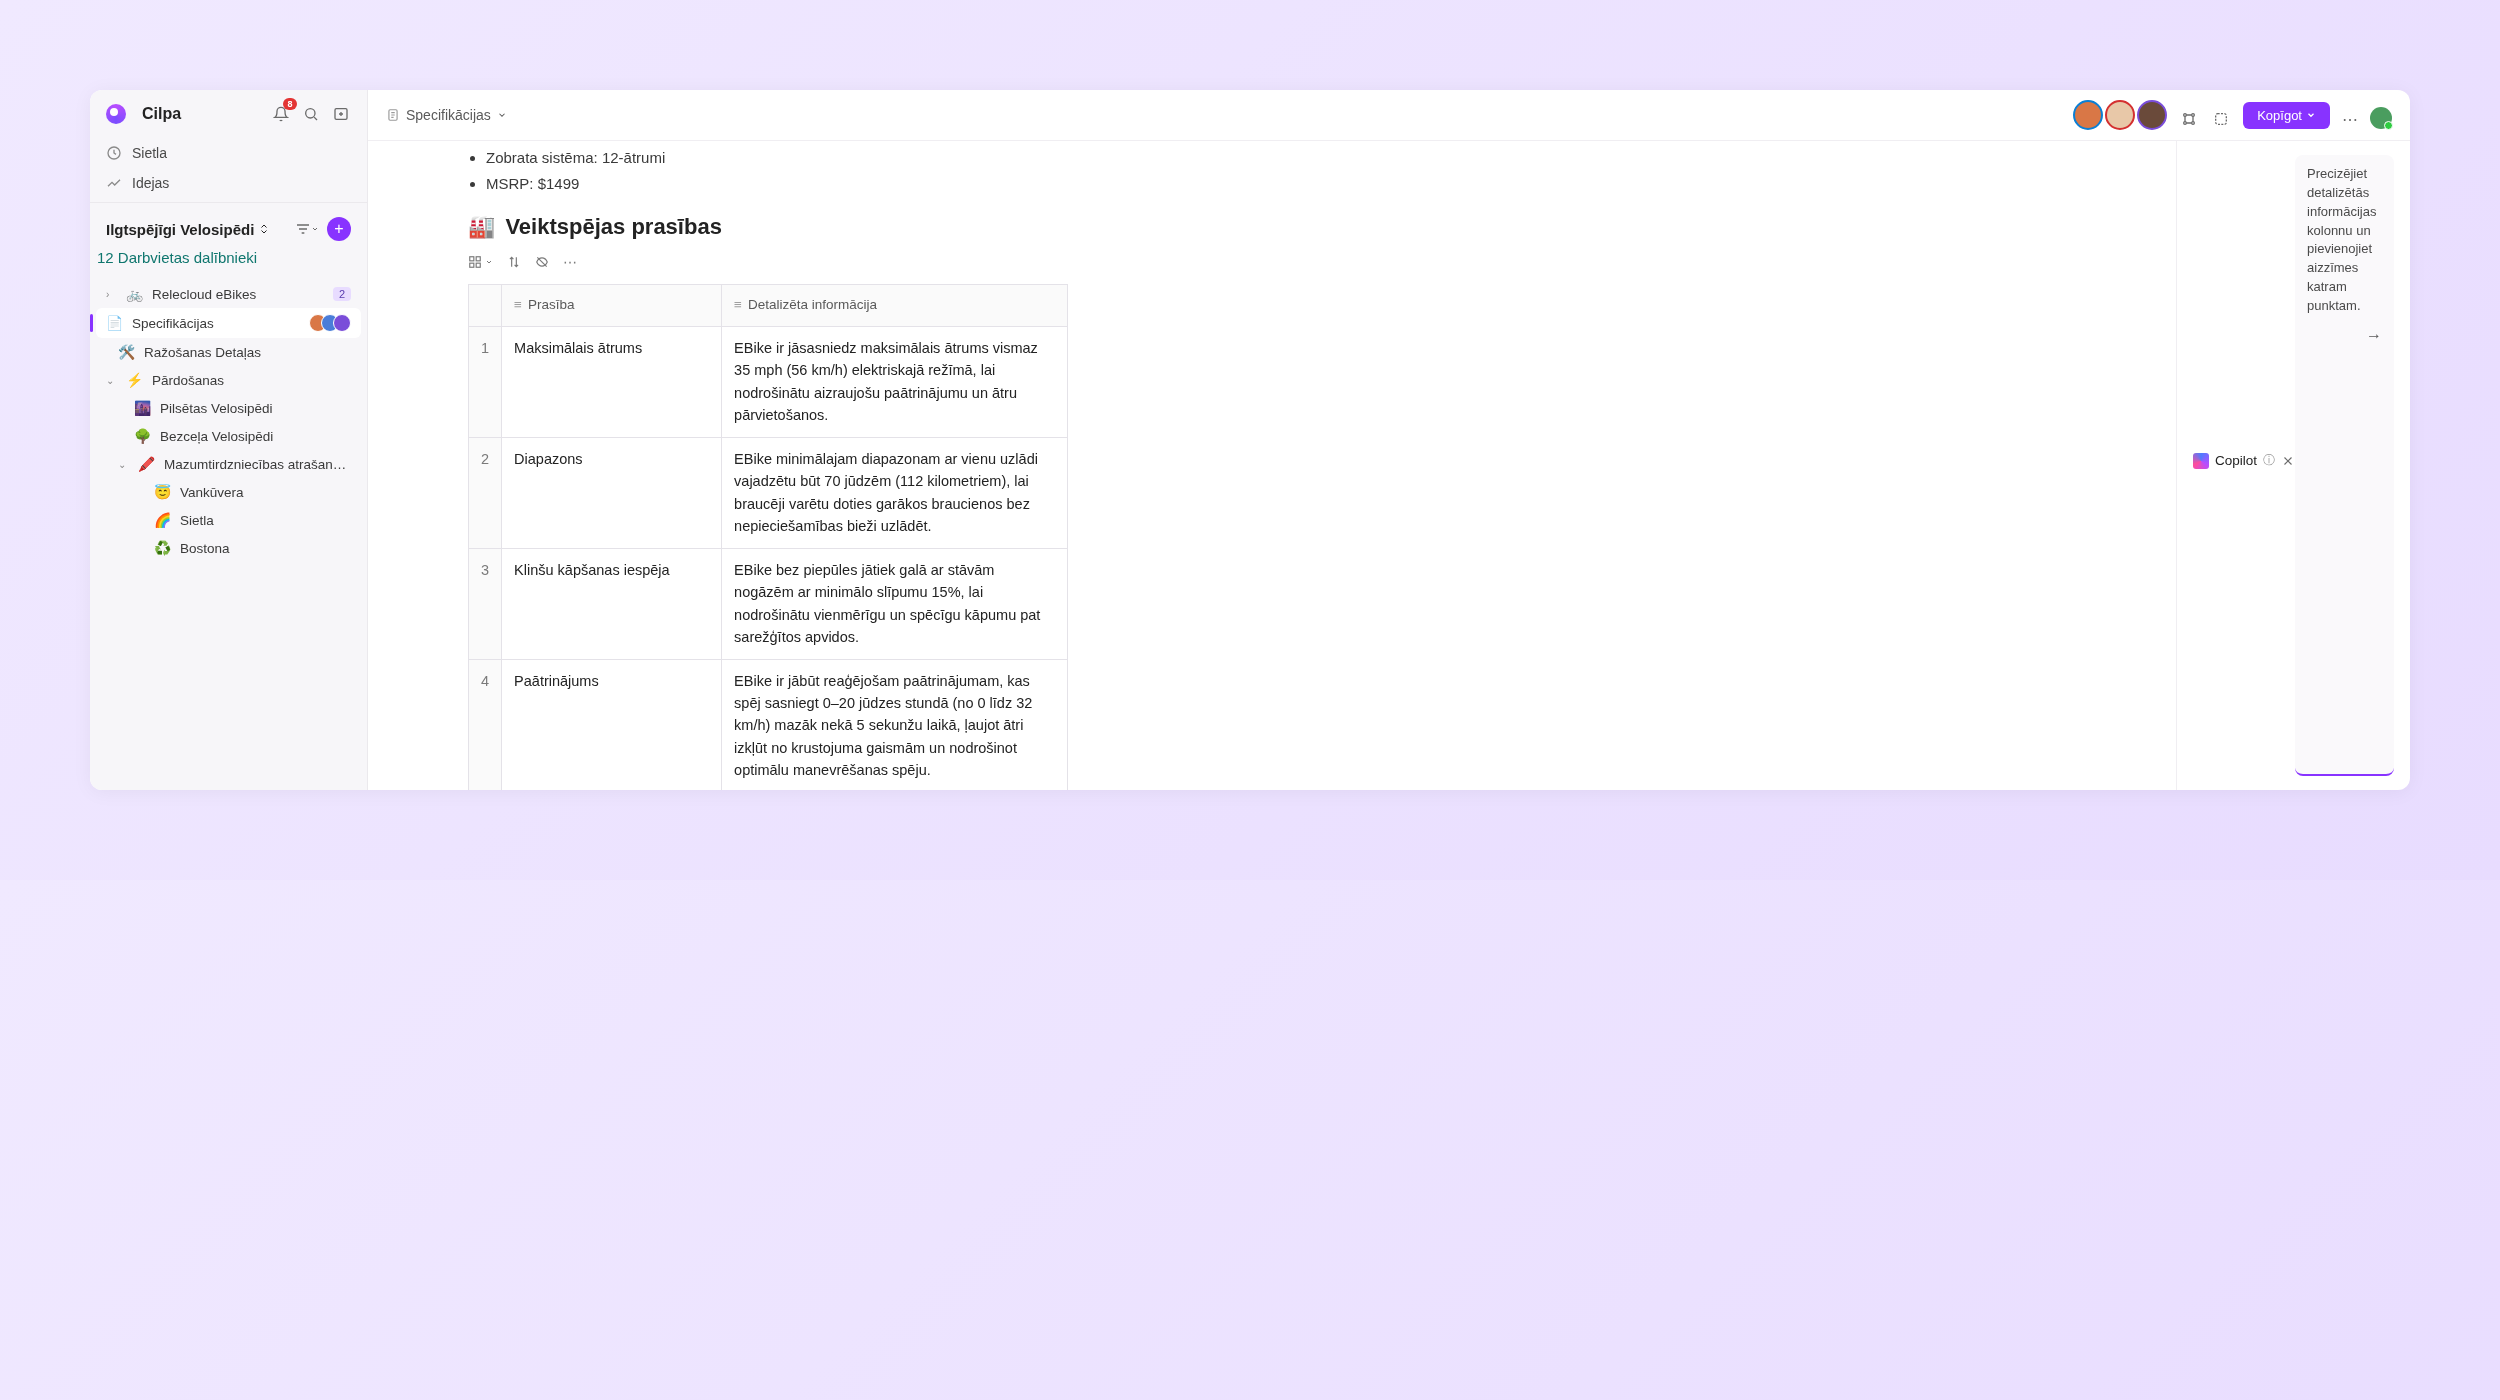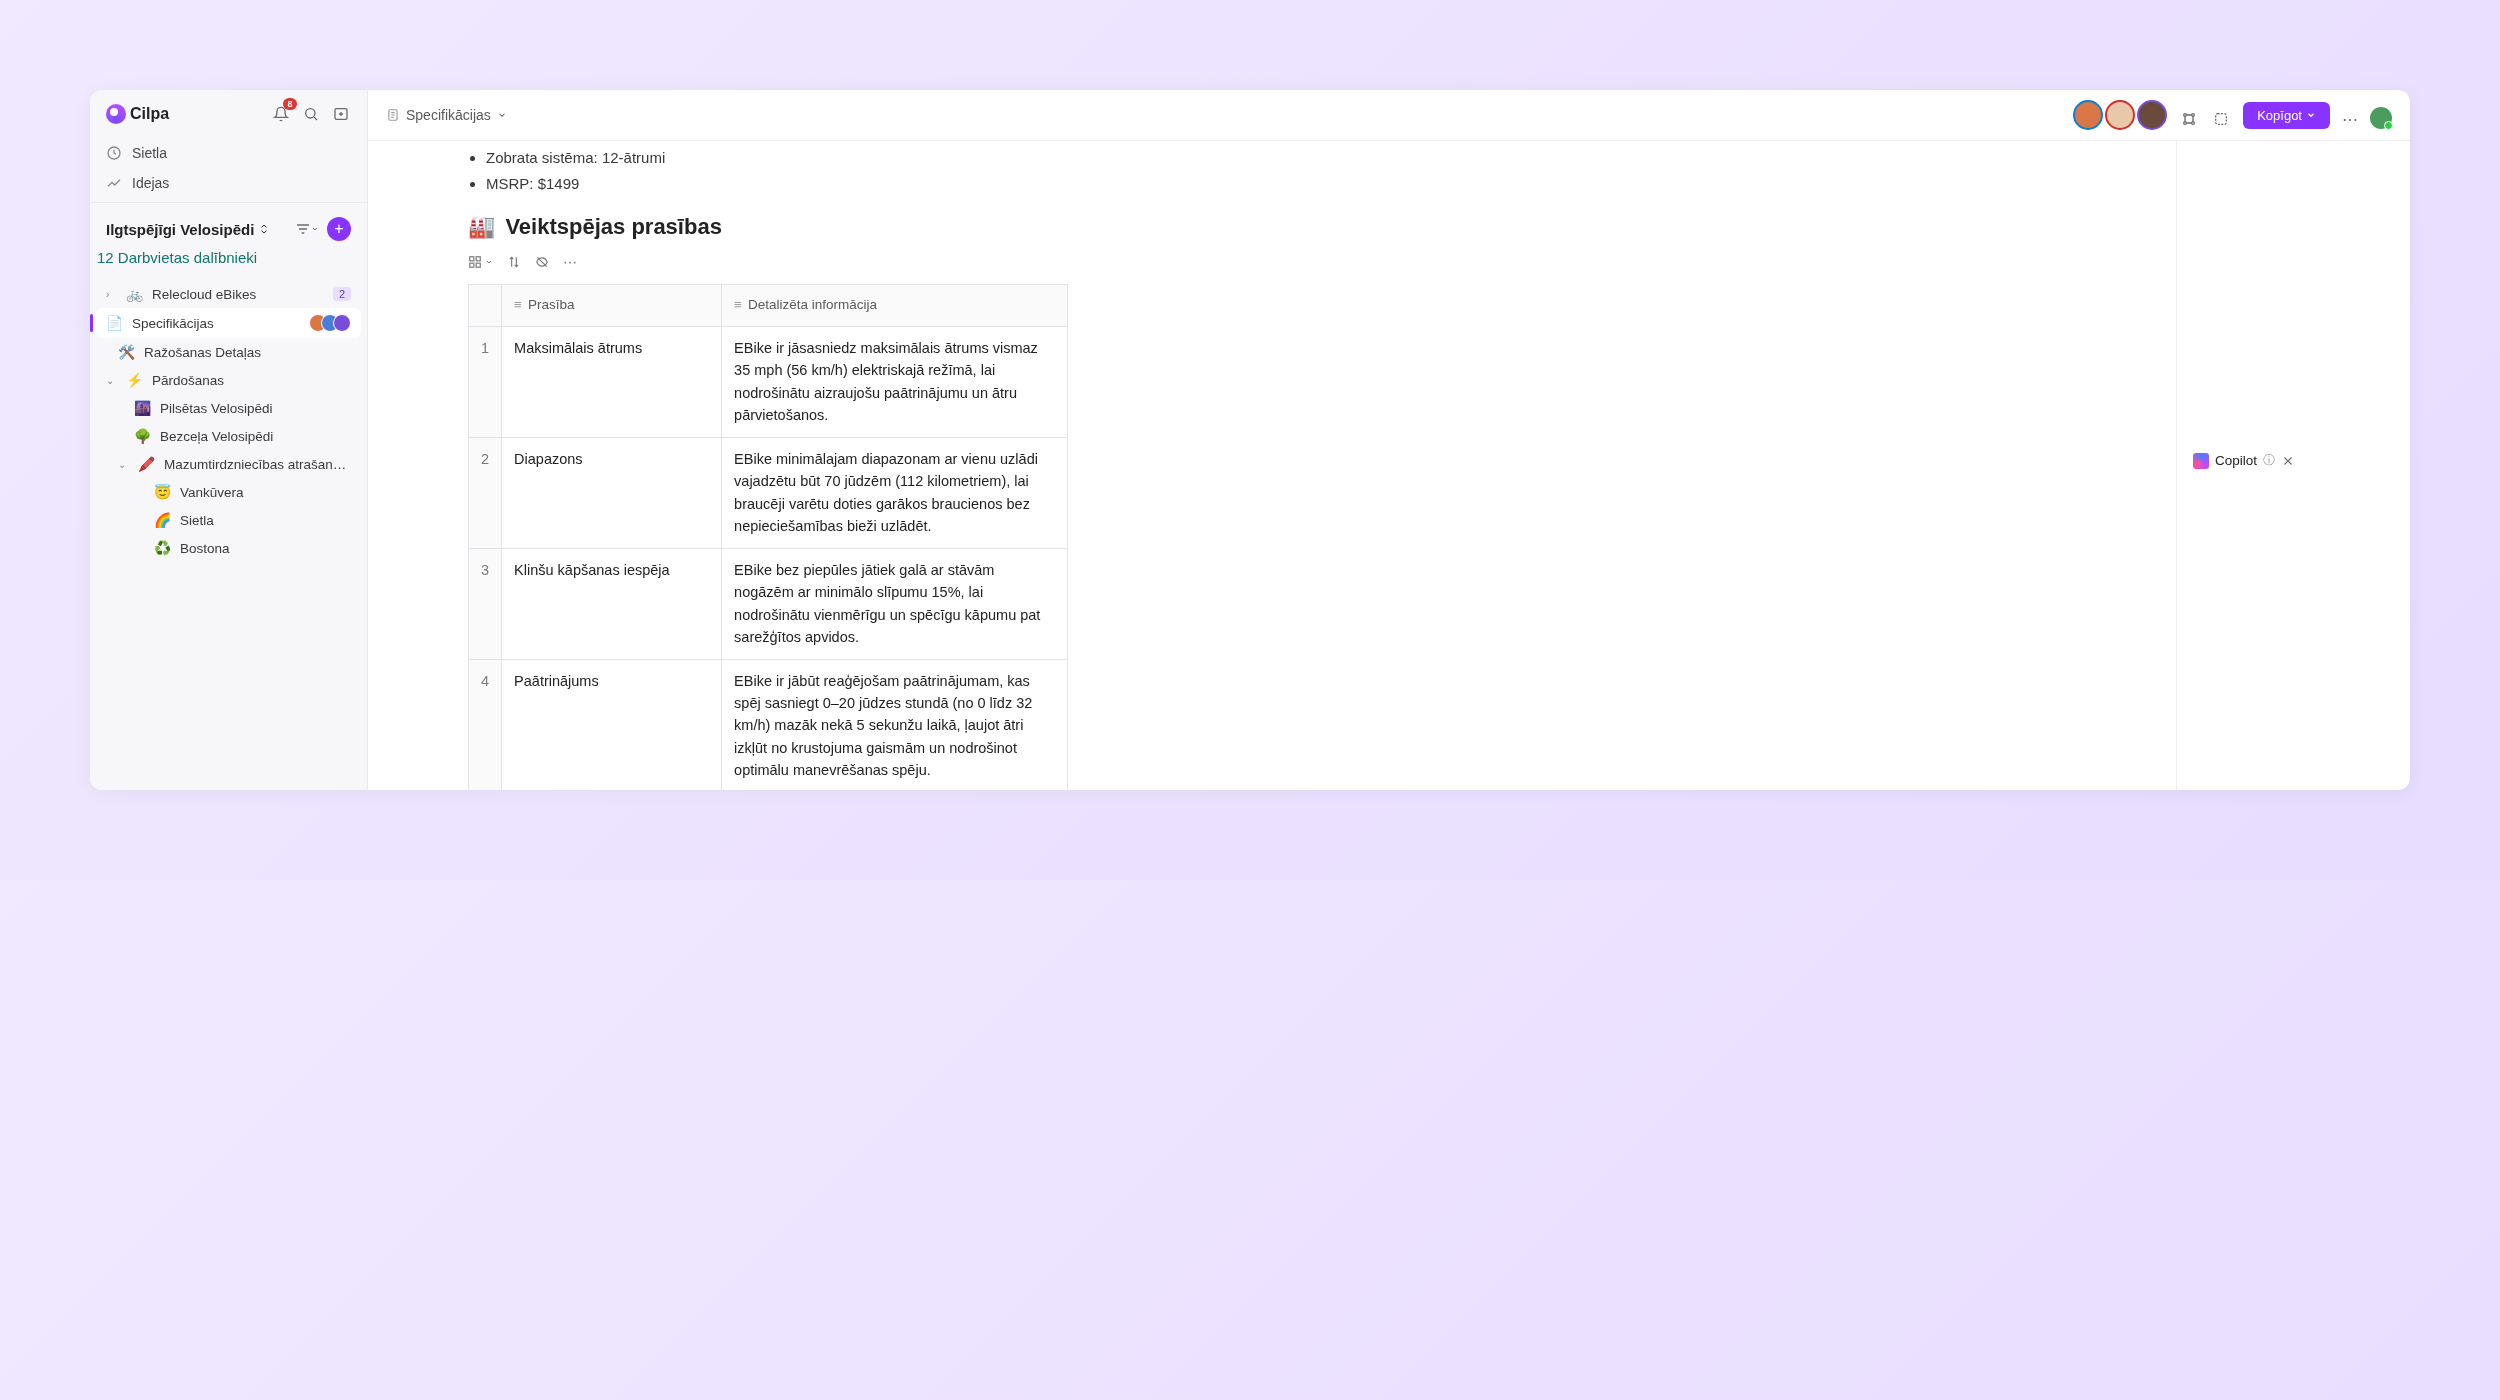"Cilpa" .sidebar-header { gap: 4px -> 16px }
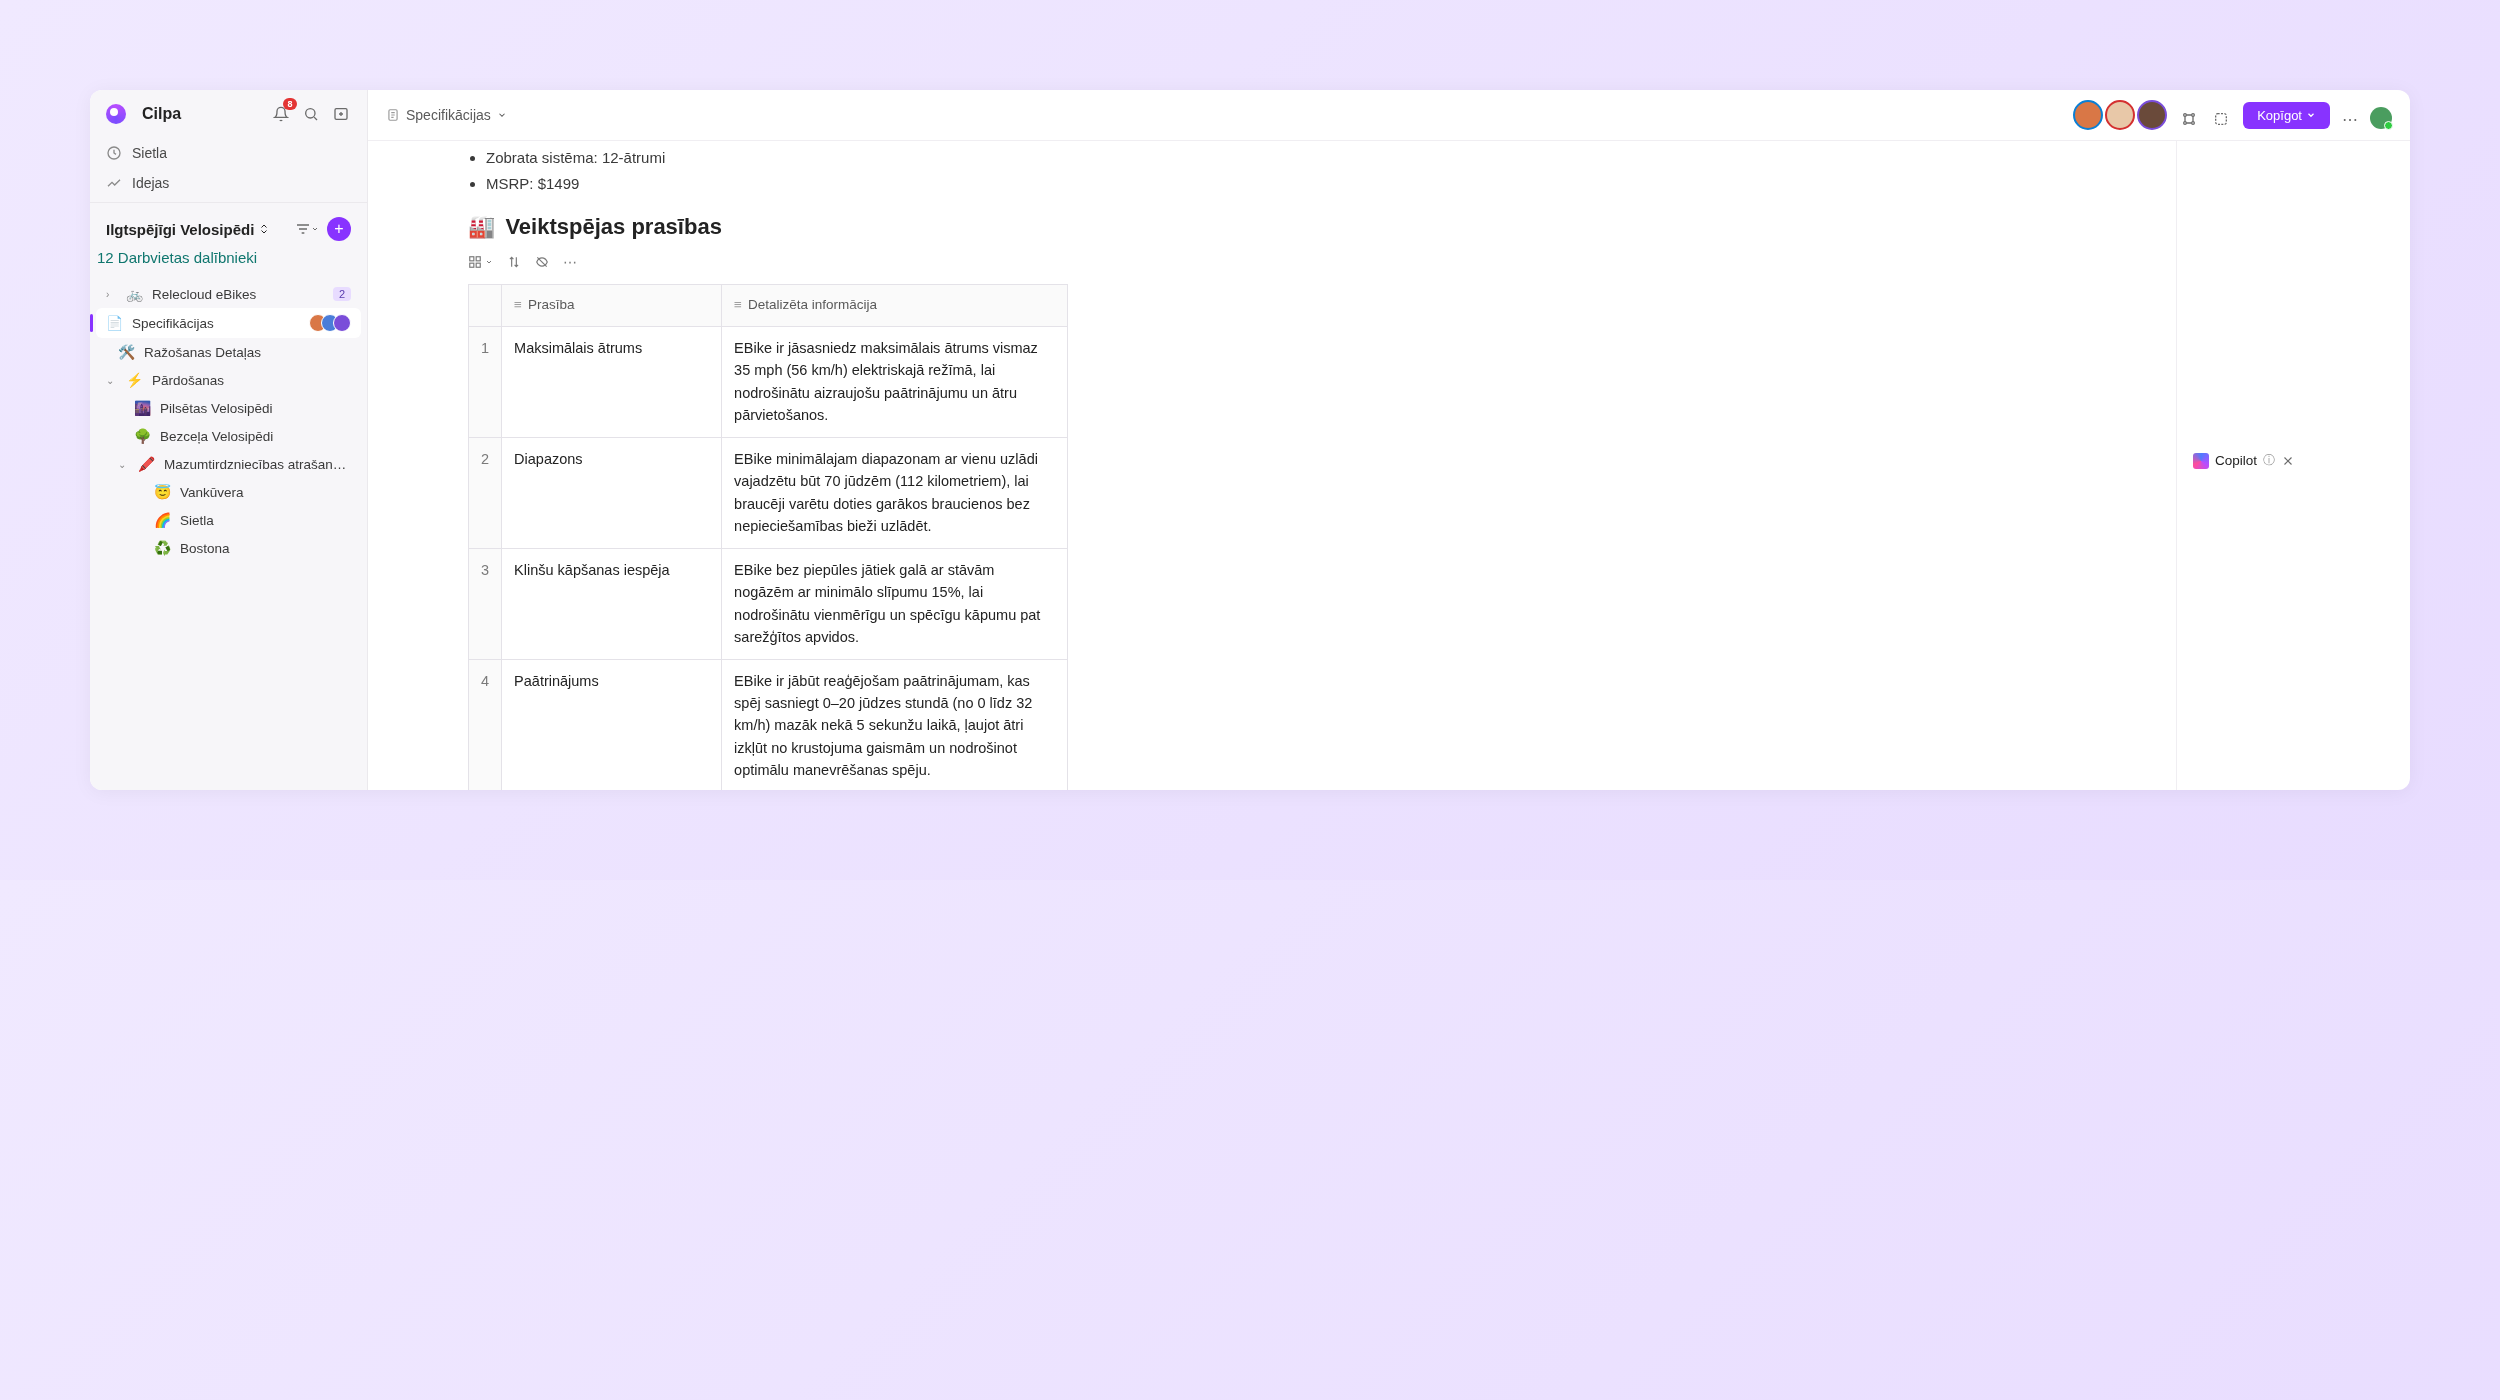"Precizējiet detalizētās informācijas" div.copilot-card { html: none -> <div> <div>Precizējiet detalizētās informācijas kolonnu un pievienojiet aizzīmes katram punktam.</div> <div>→</div> </div> }
